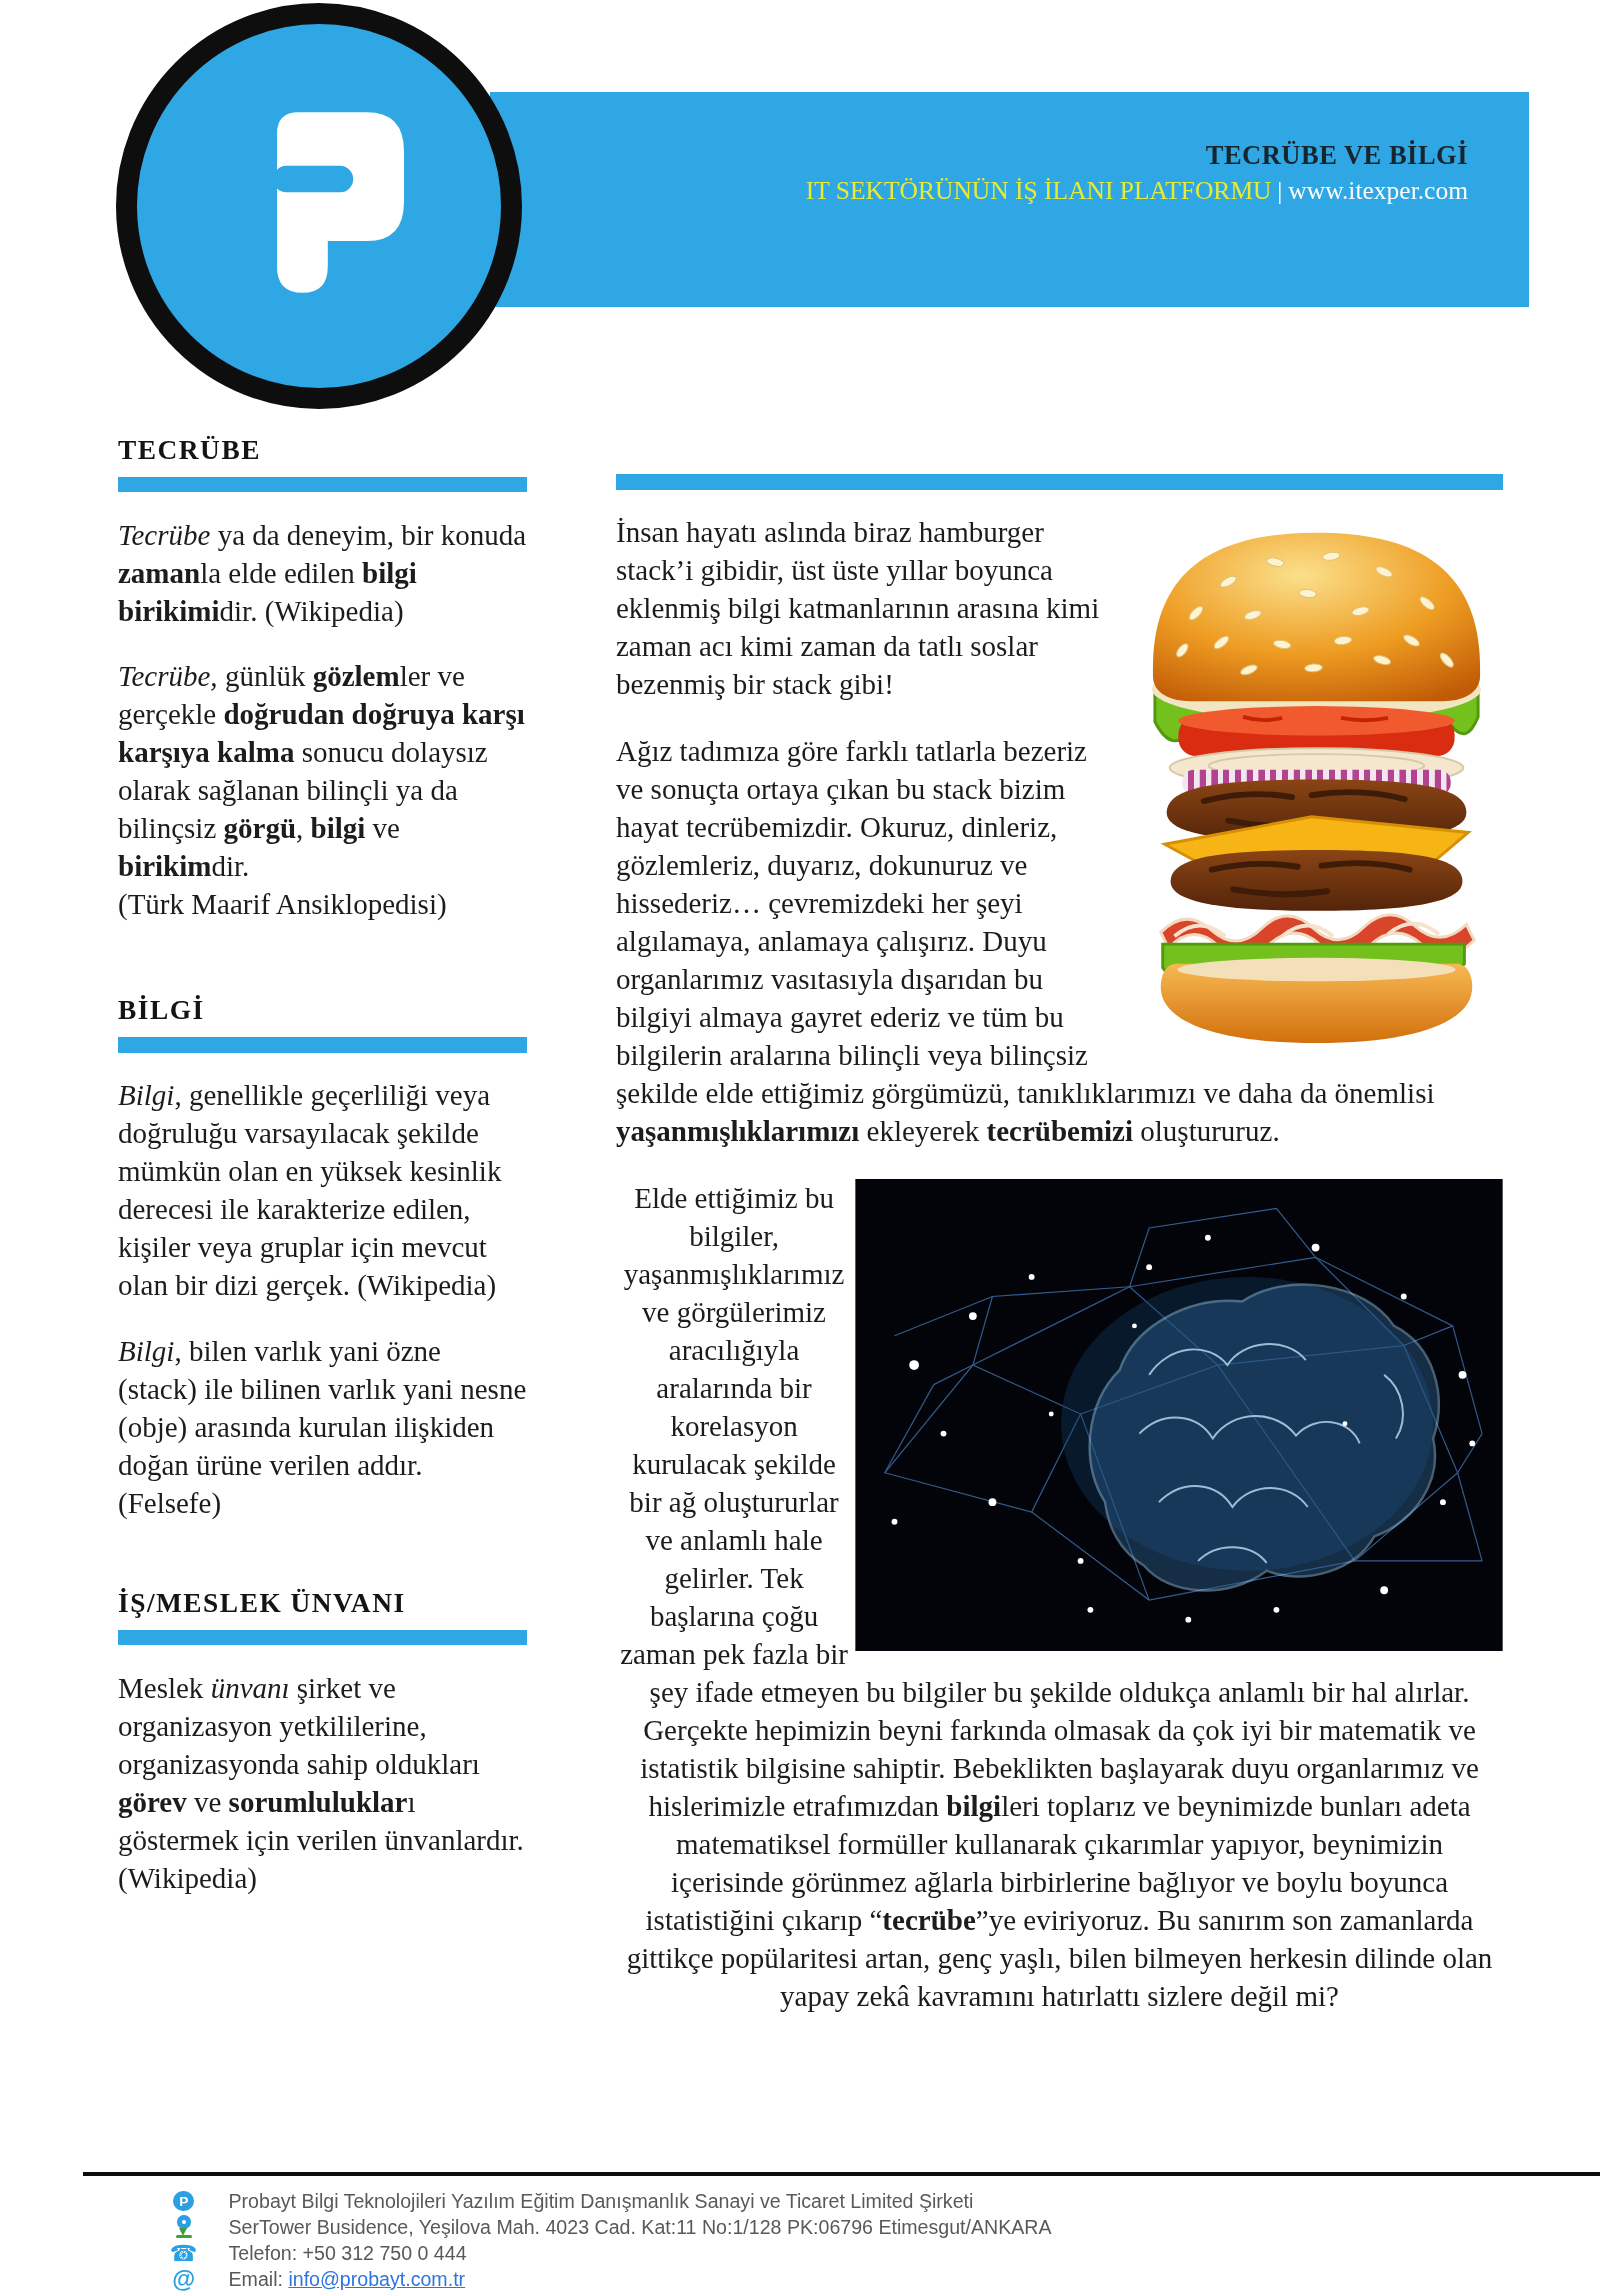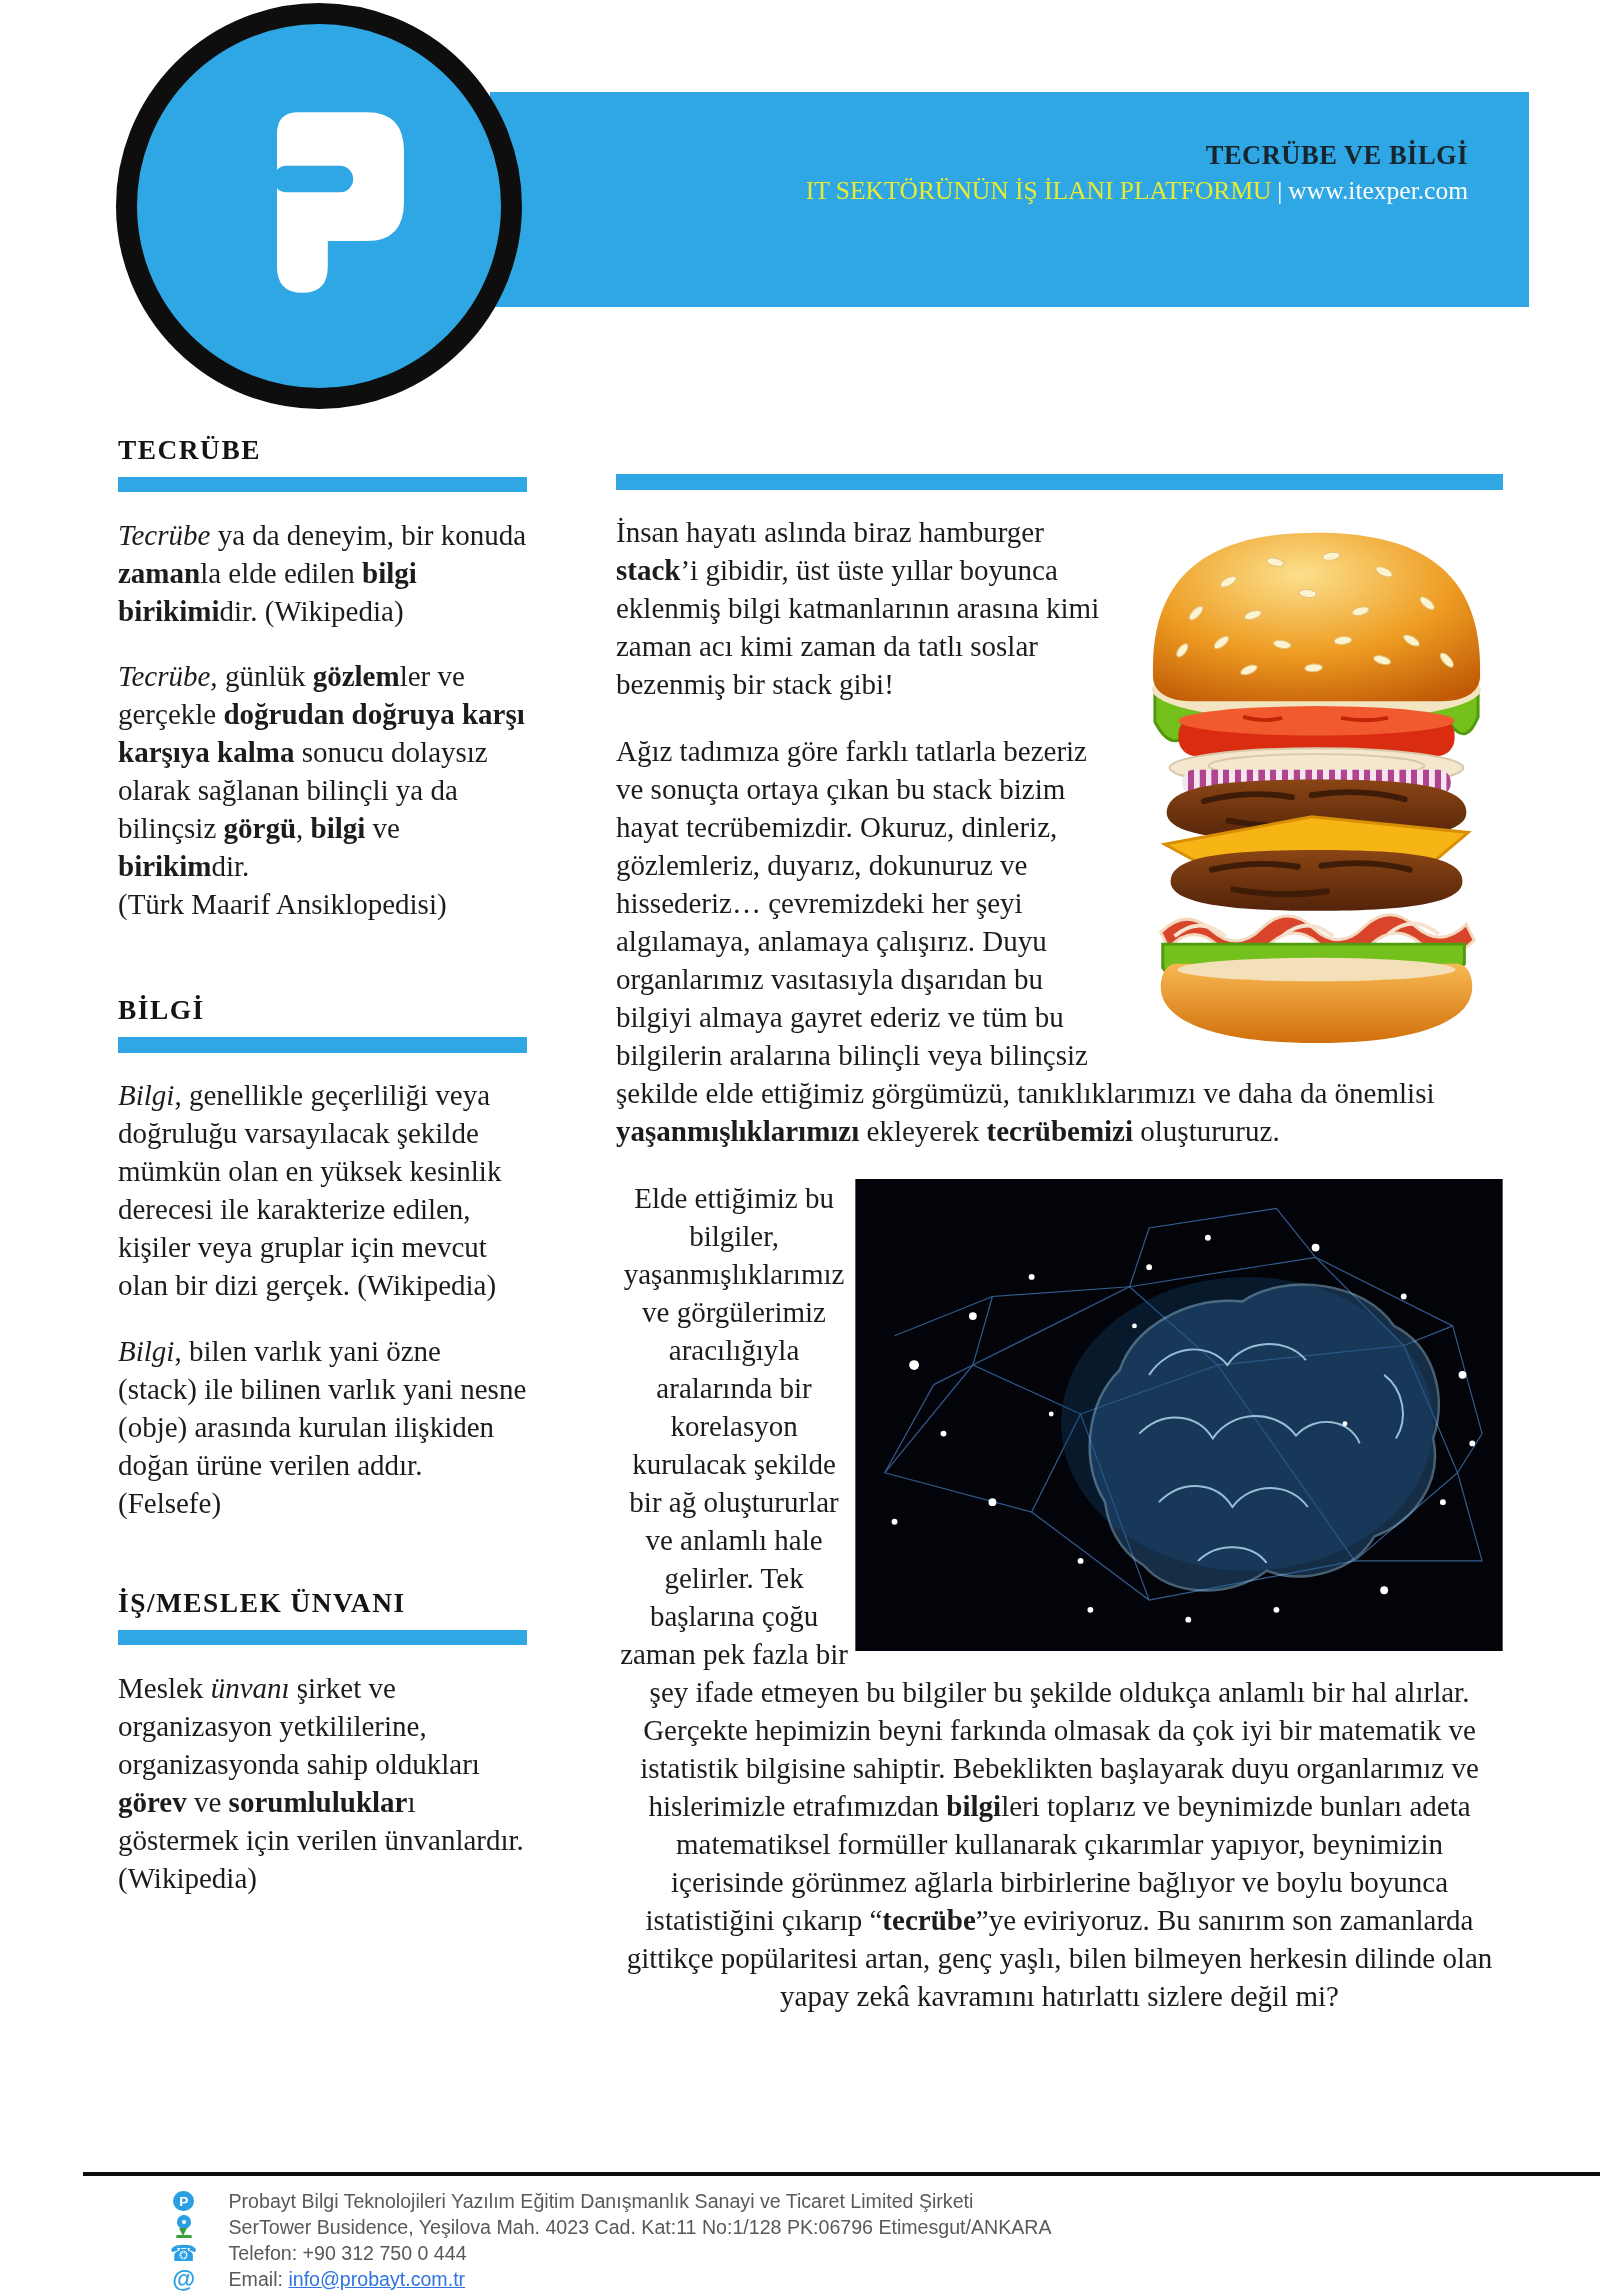"stack" span { font-weight: 700 -> 400 }
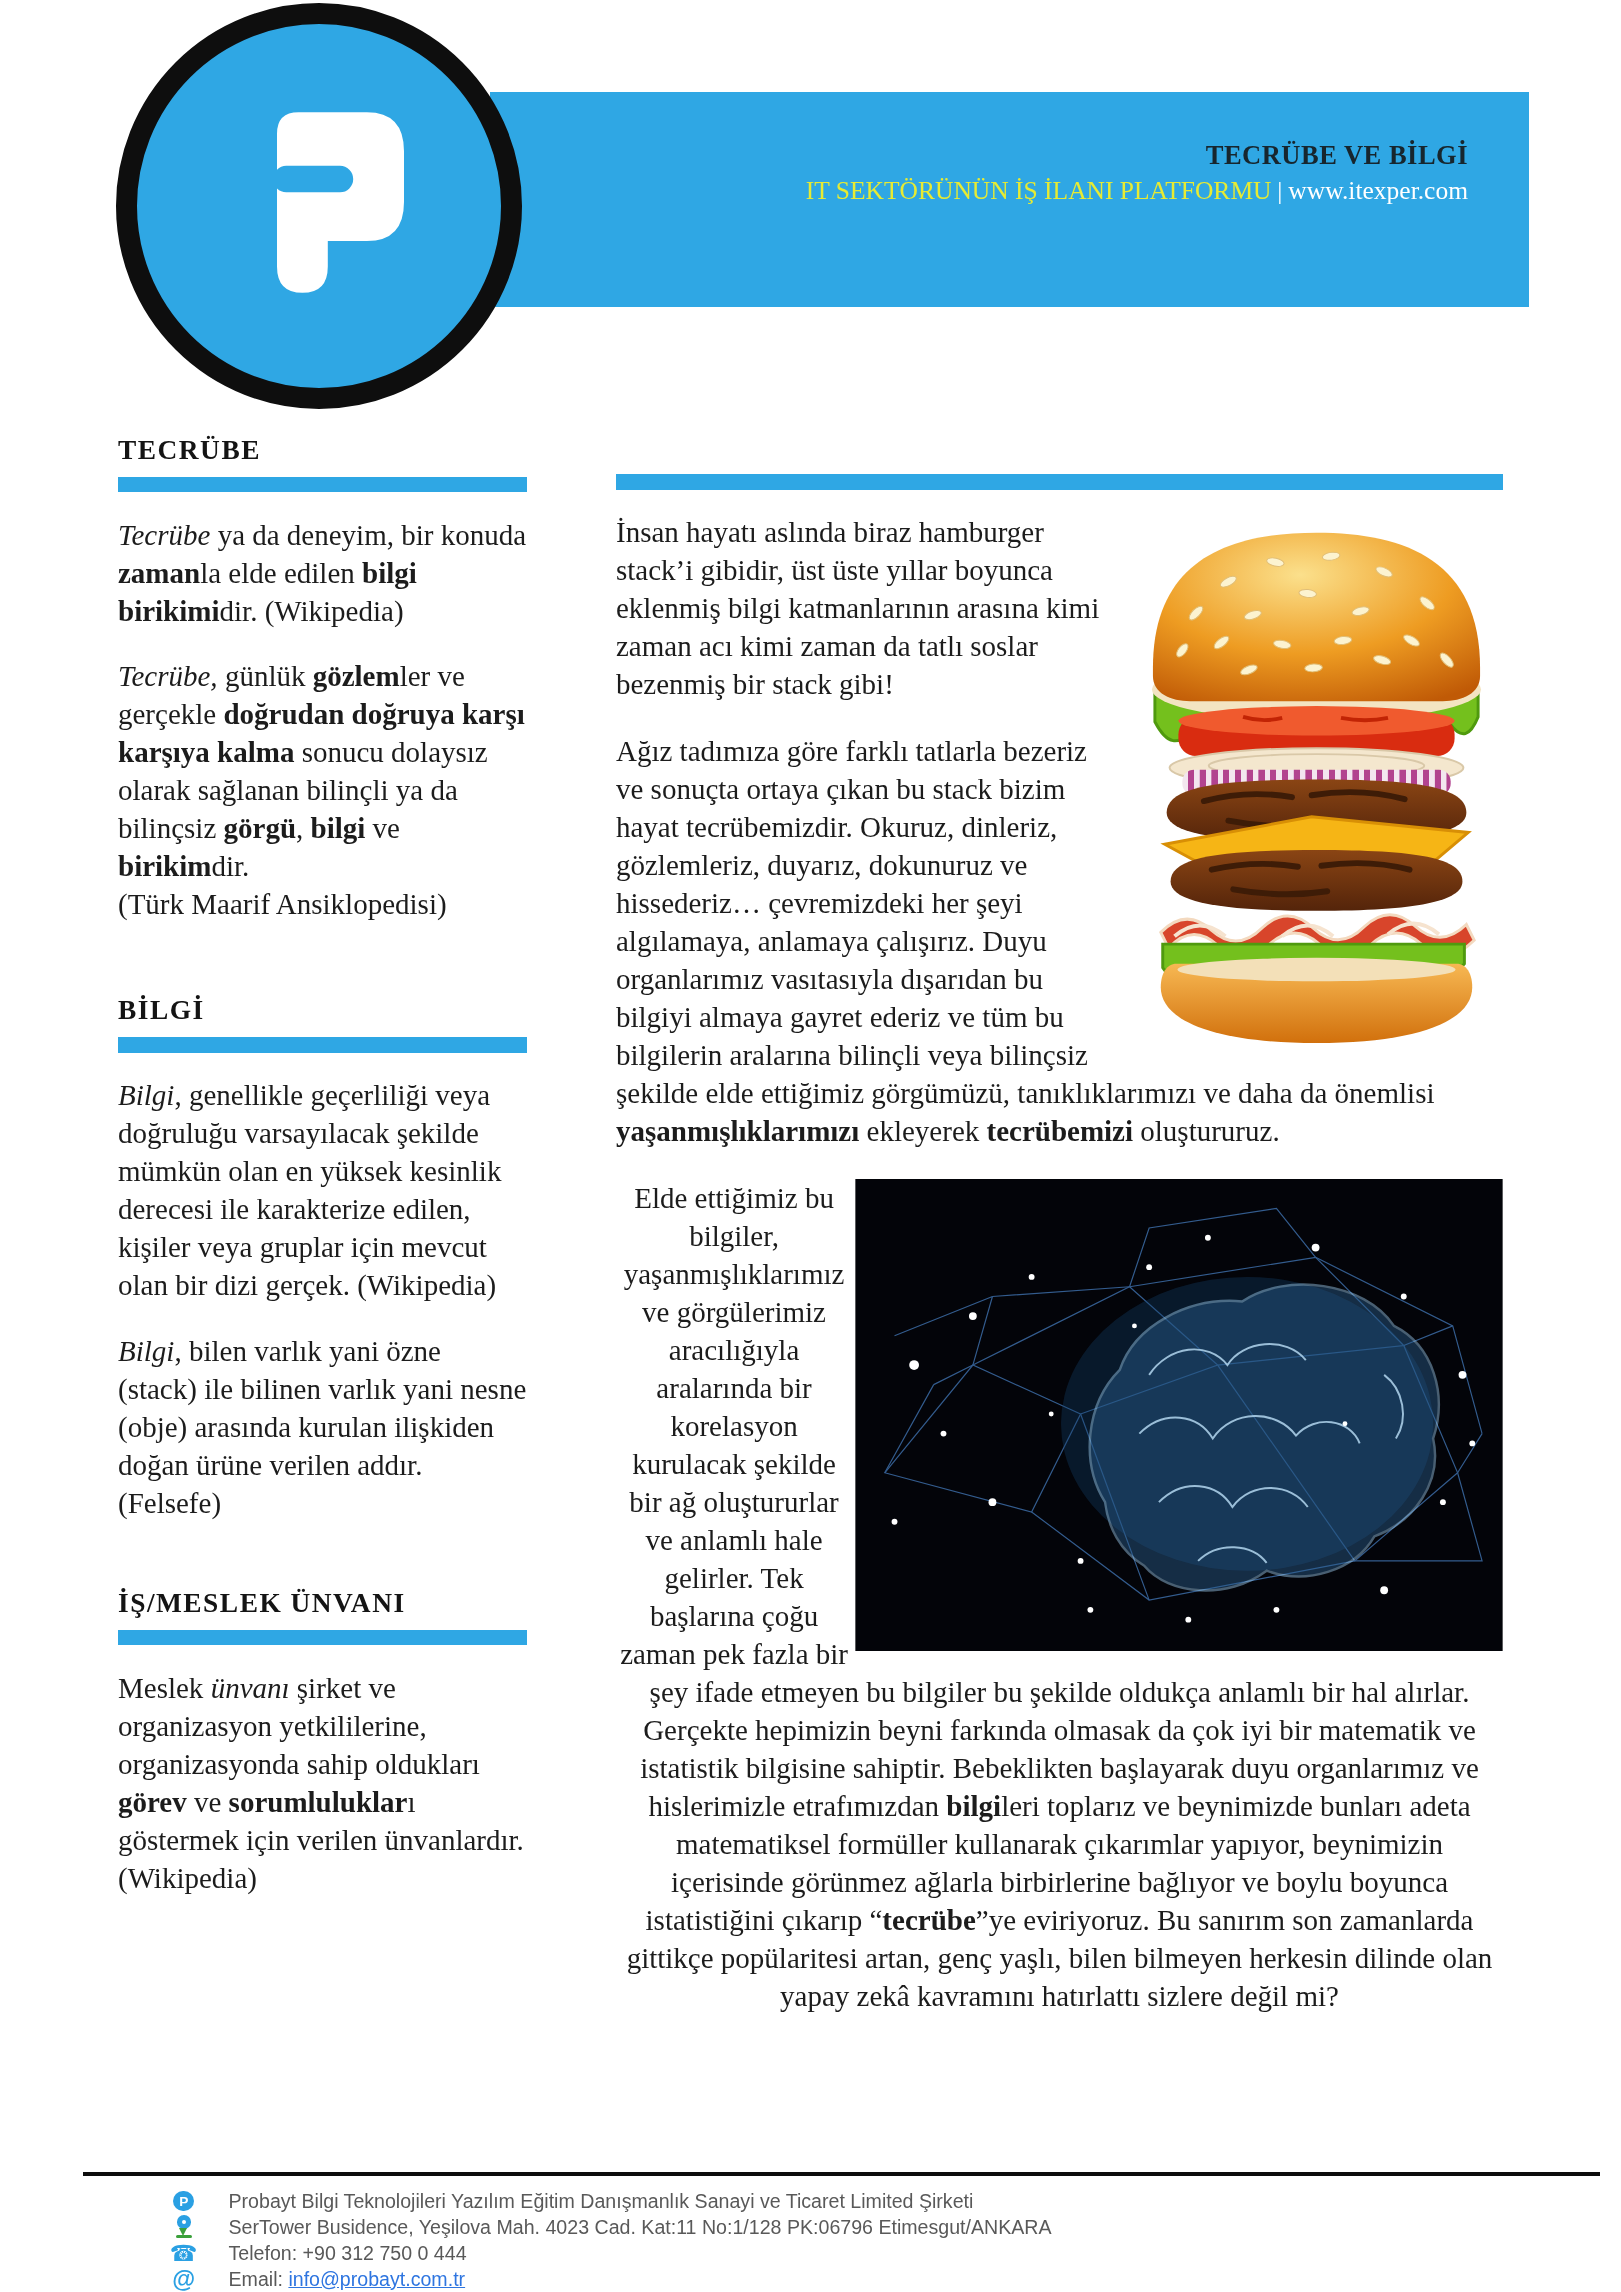"Telefon: +90 312 750 0" span { text: +90 312 750 -> +50 312 750 }
